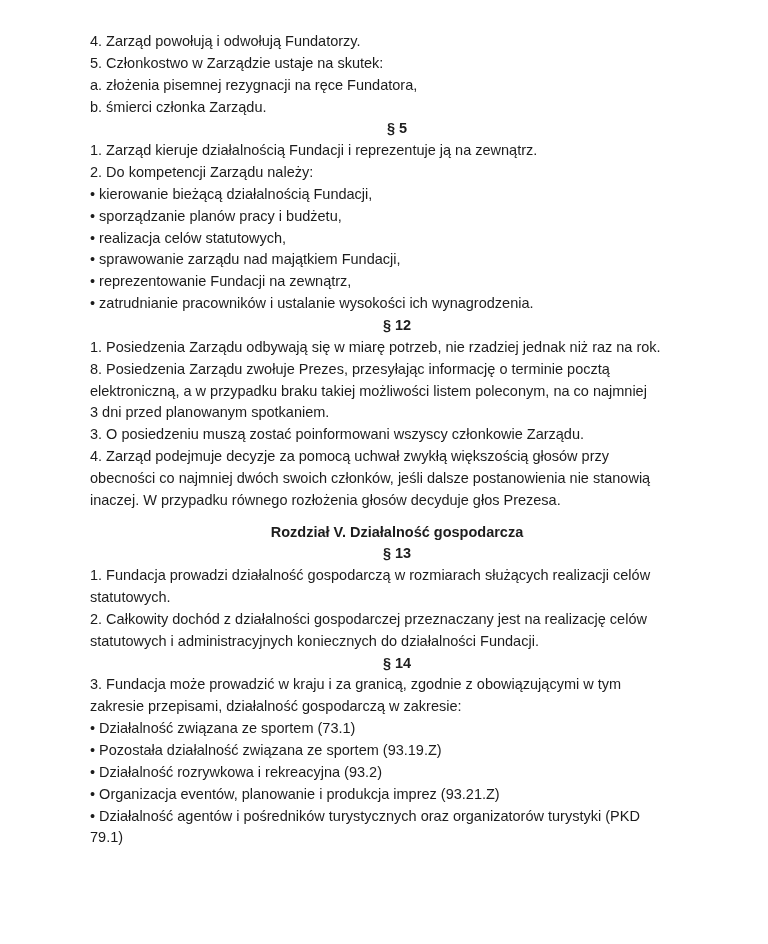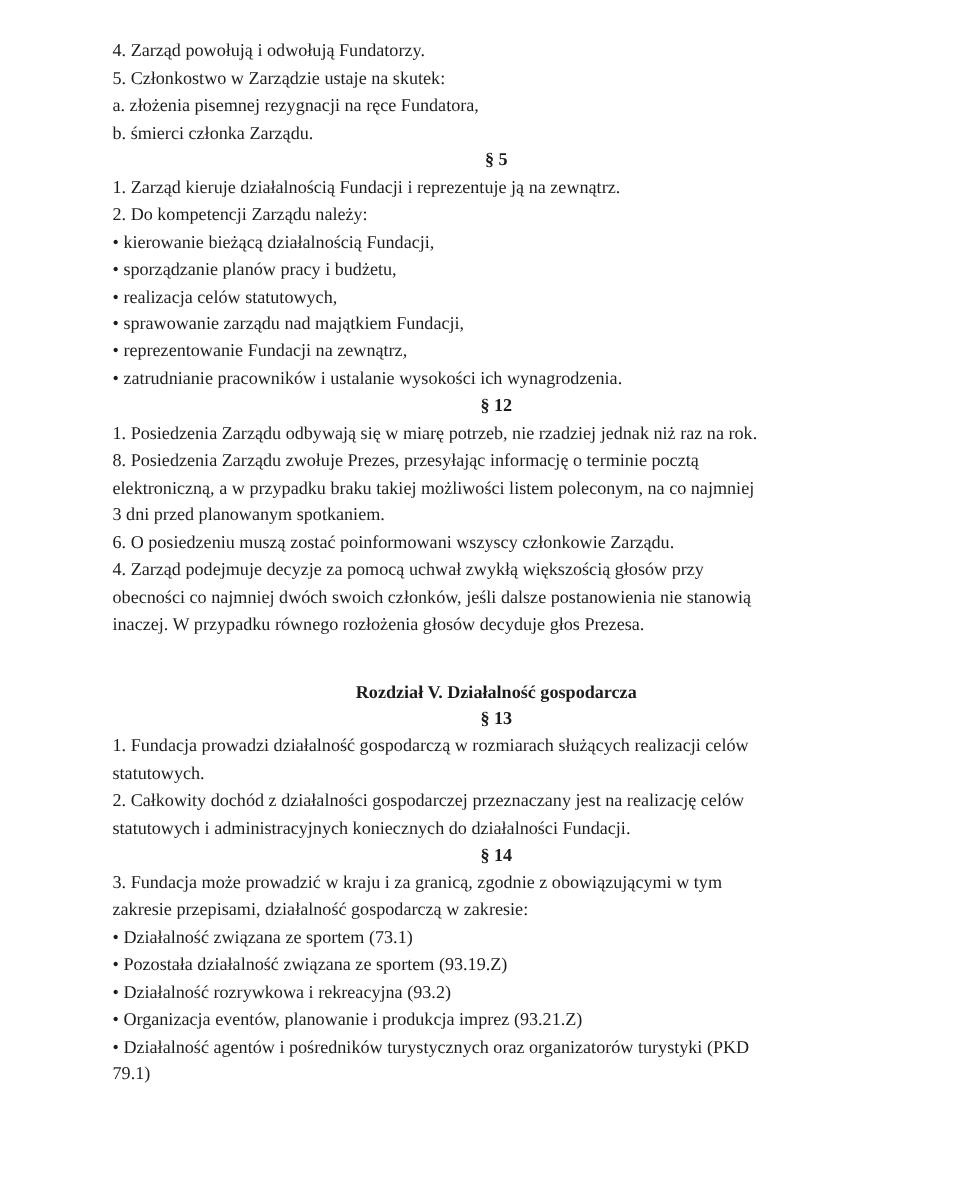"4. Zarząd powołują i odwołują" .page { font-family: Liberation Serif, serif -> Liberation Sans, sans-serif }
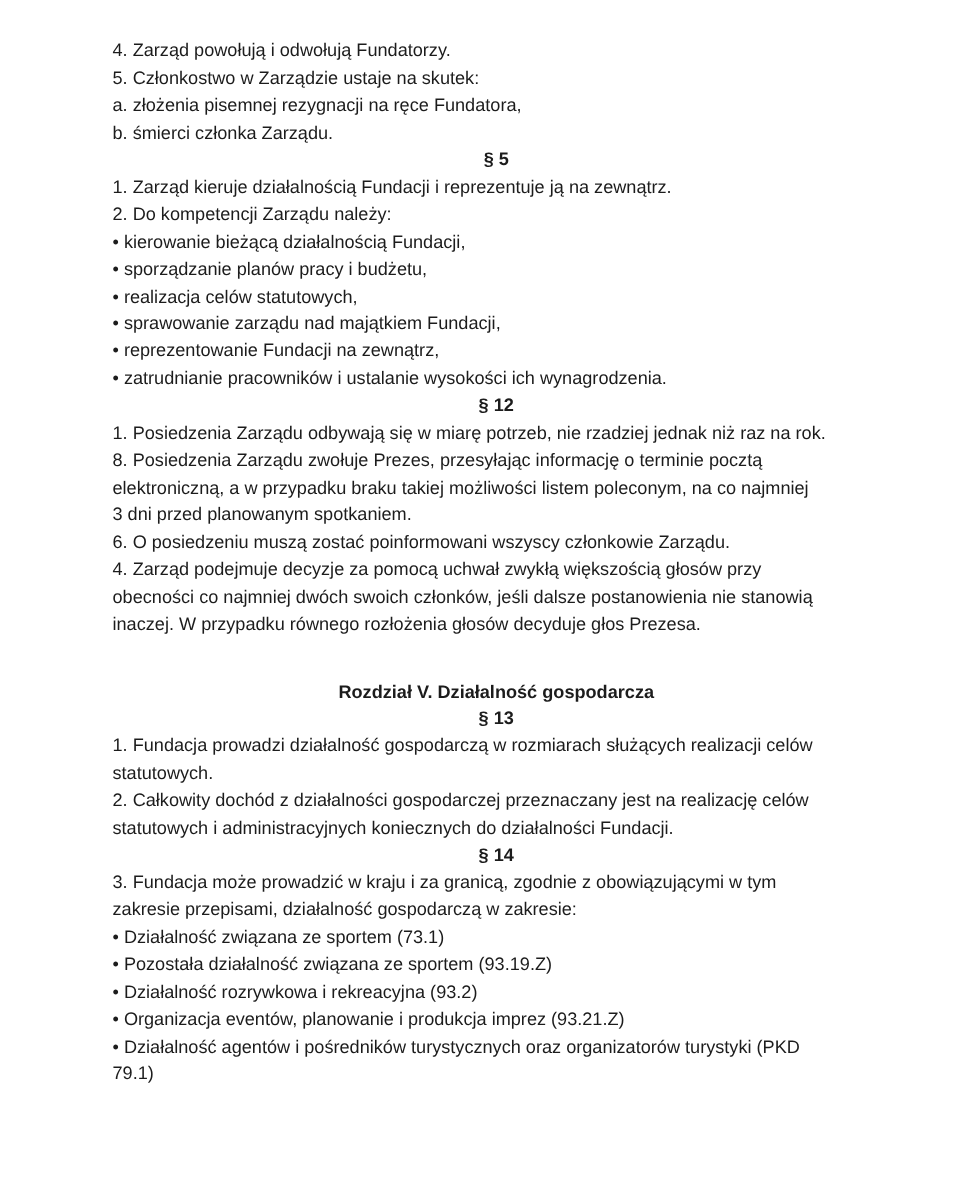"6. O posiedzeniu muszą zostać" p.paragraph { text: 6 -> 3 }
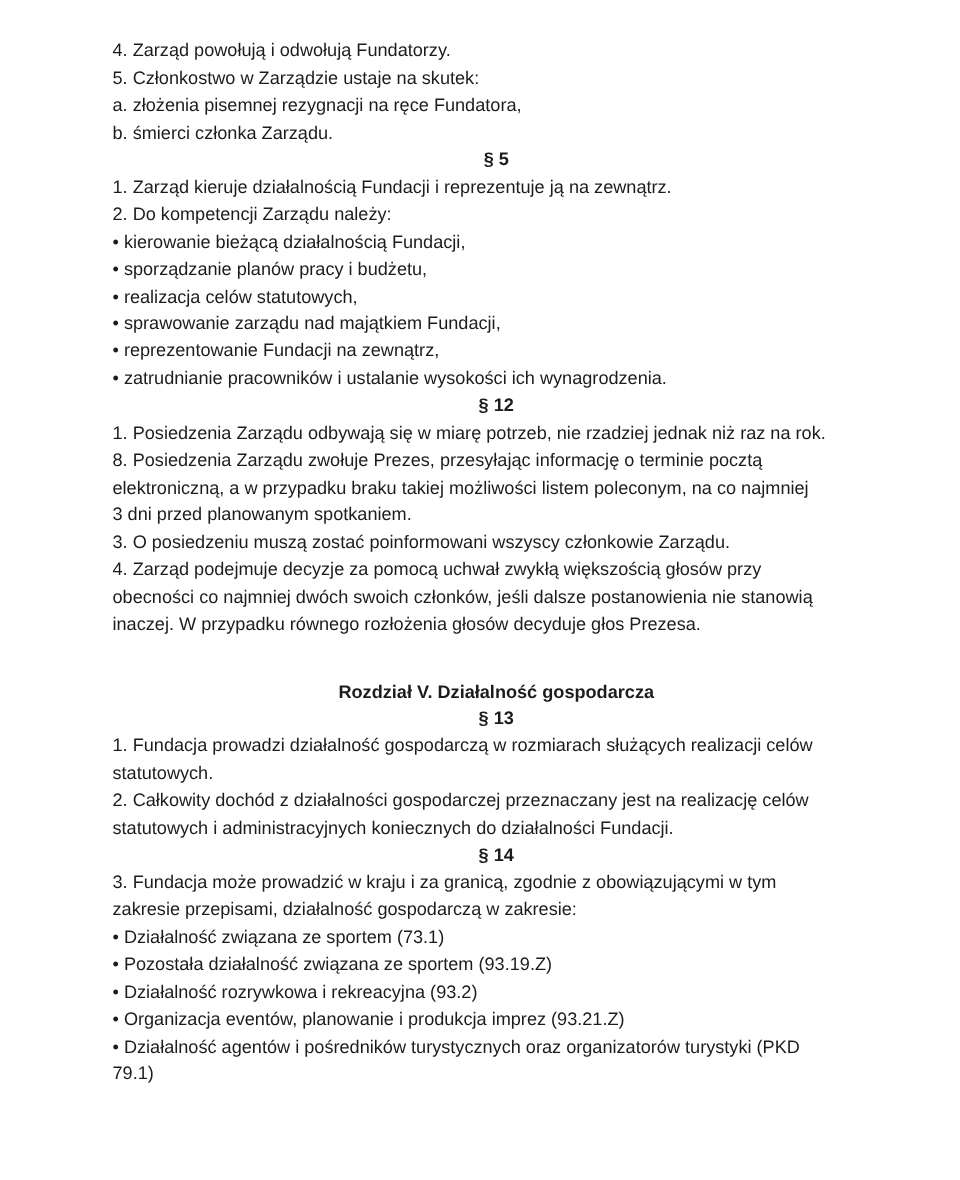"Rozdział V. Działalność gospodarcza" .doc p.chapter { margin-top: 32px -> 10px }
